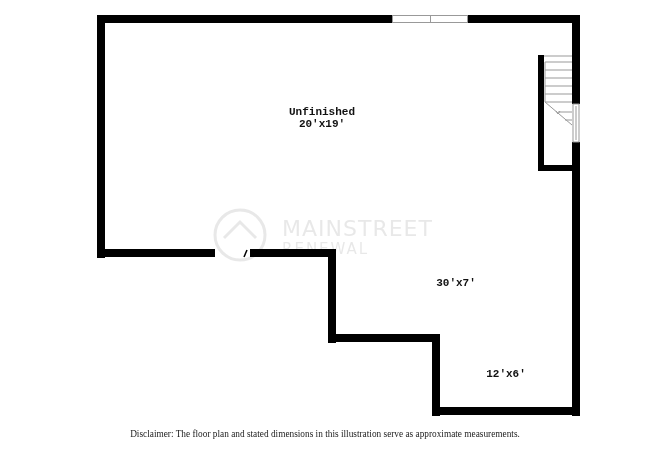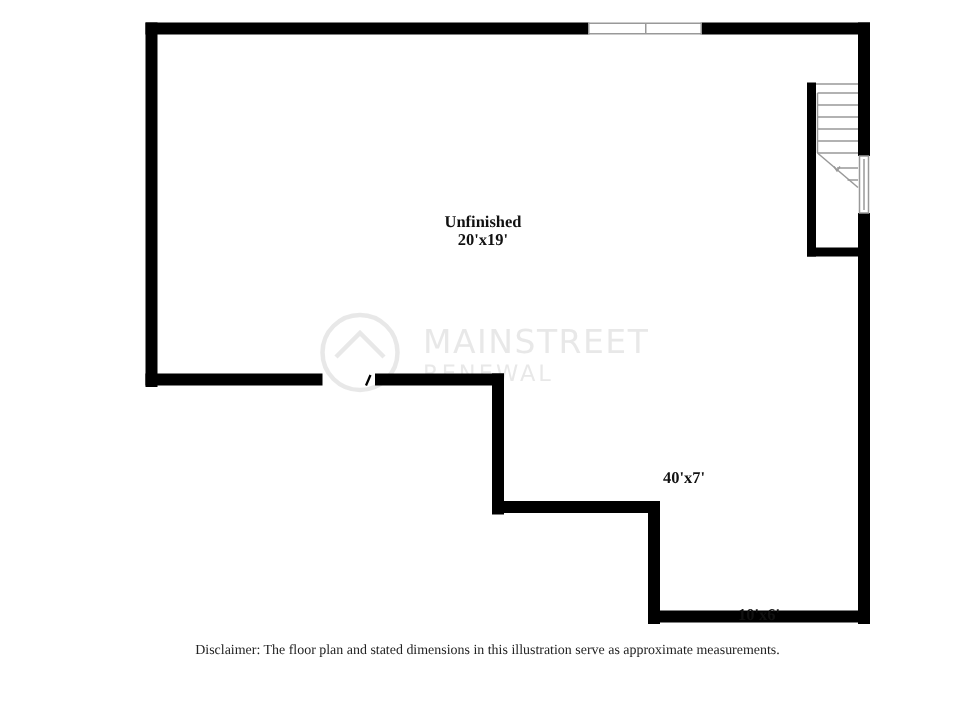"Unfinished" .label { font-family: Liberation Serif, serif -> Liberation Mono, monospace; margin-top: 36px -> none }
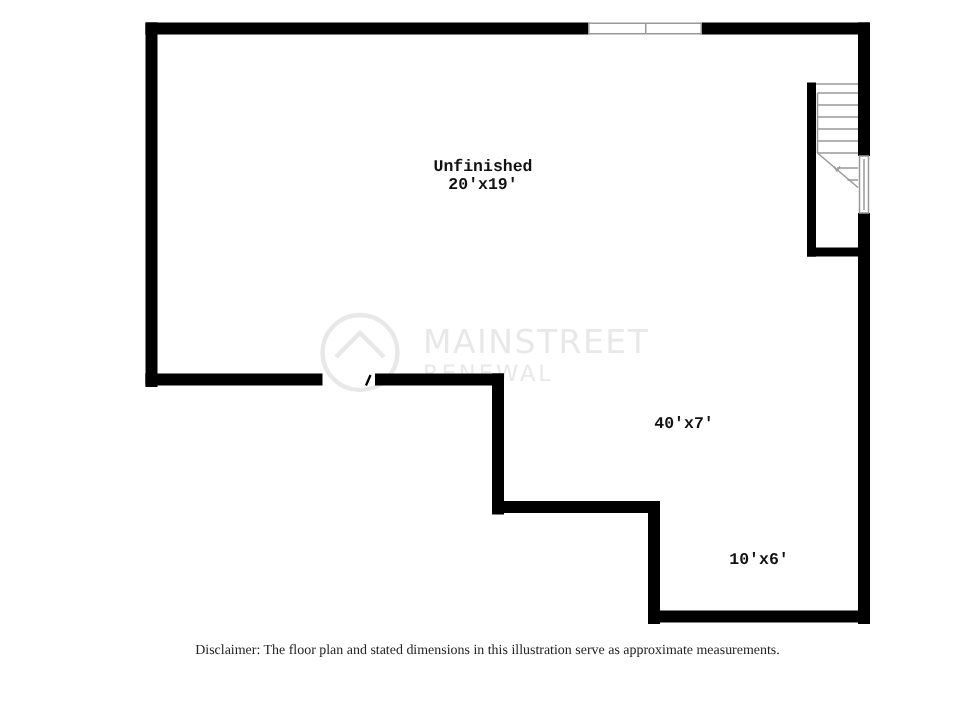"40'x7'" div { text: 40'x7' -> 30'x7' }
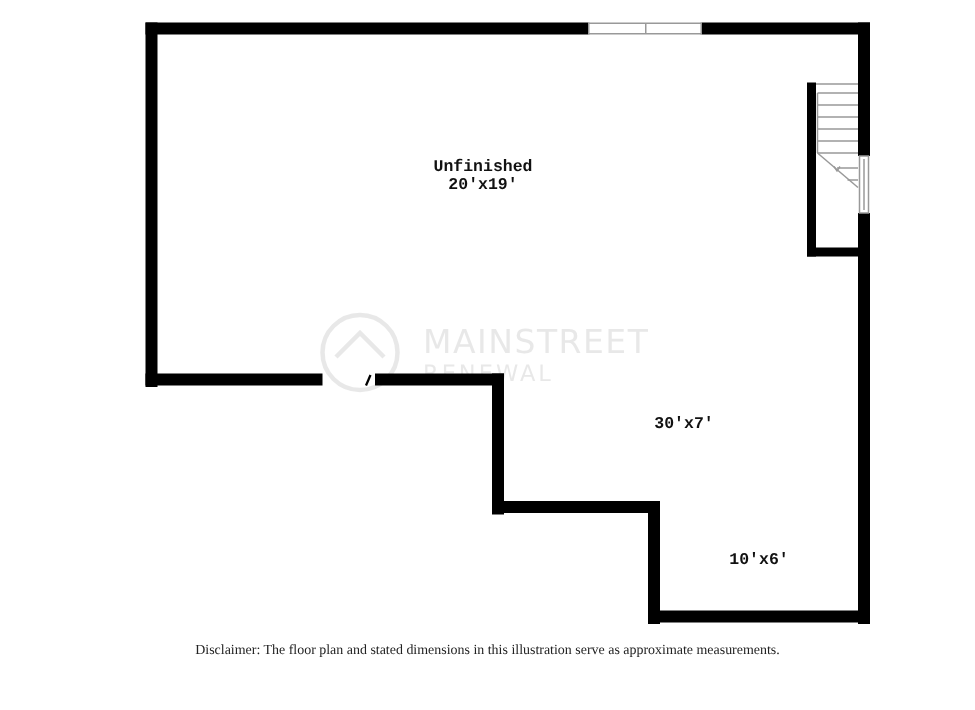"10'x6'" div { text: 10'x6' -> 12'x6' }
